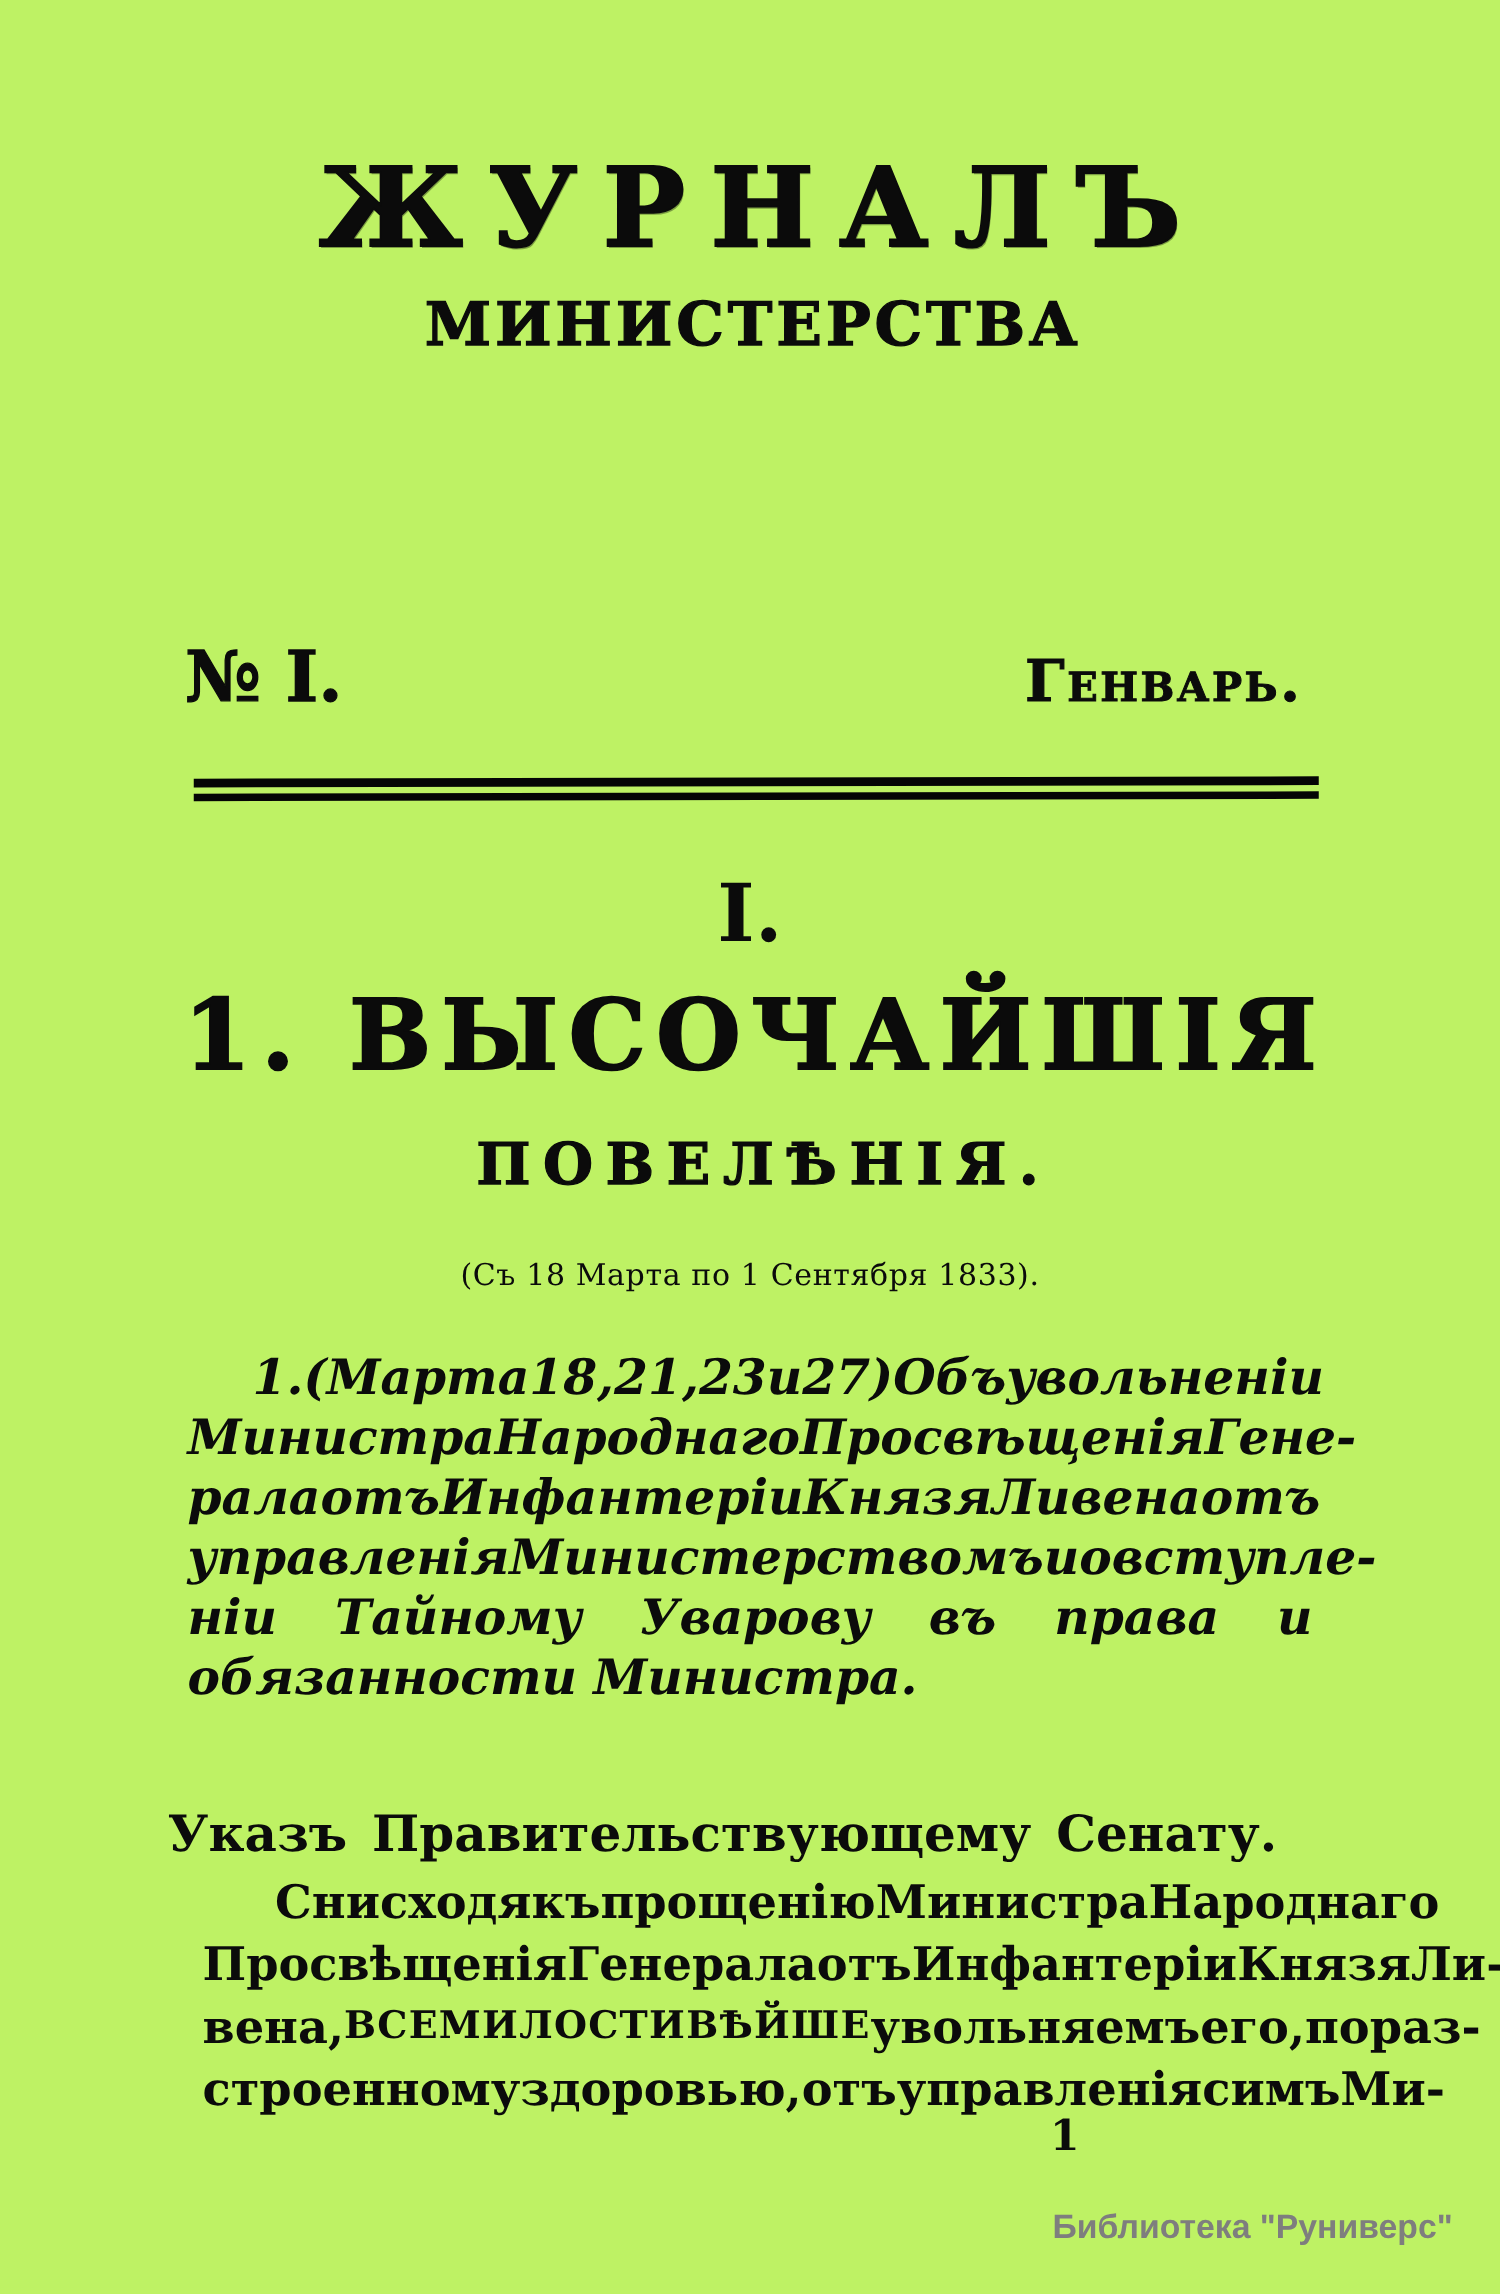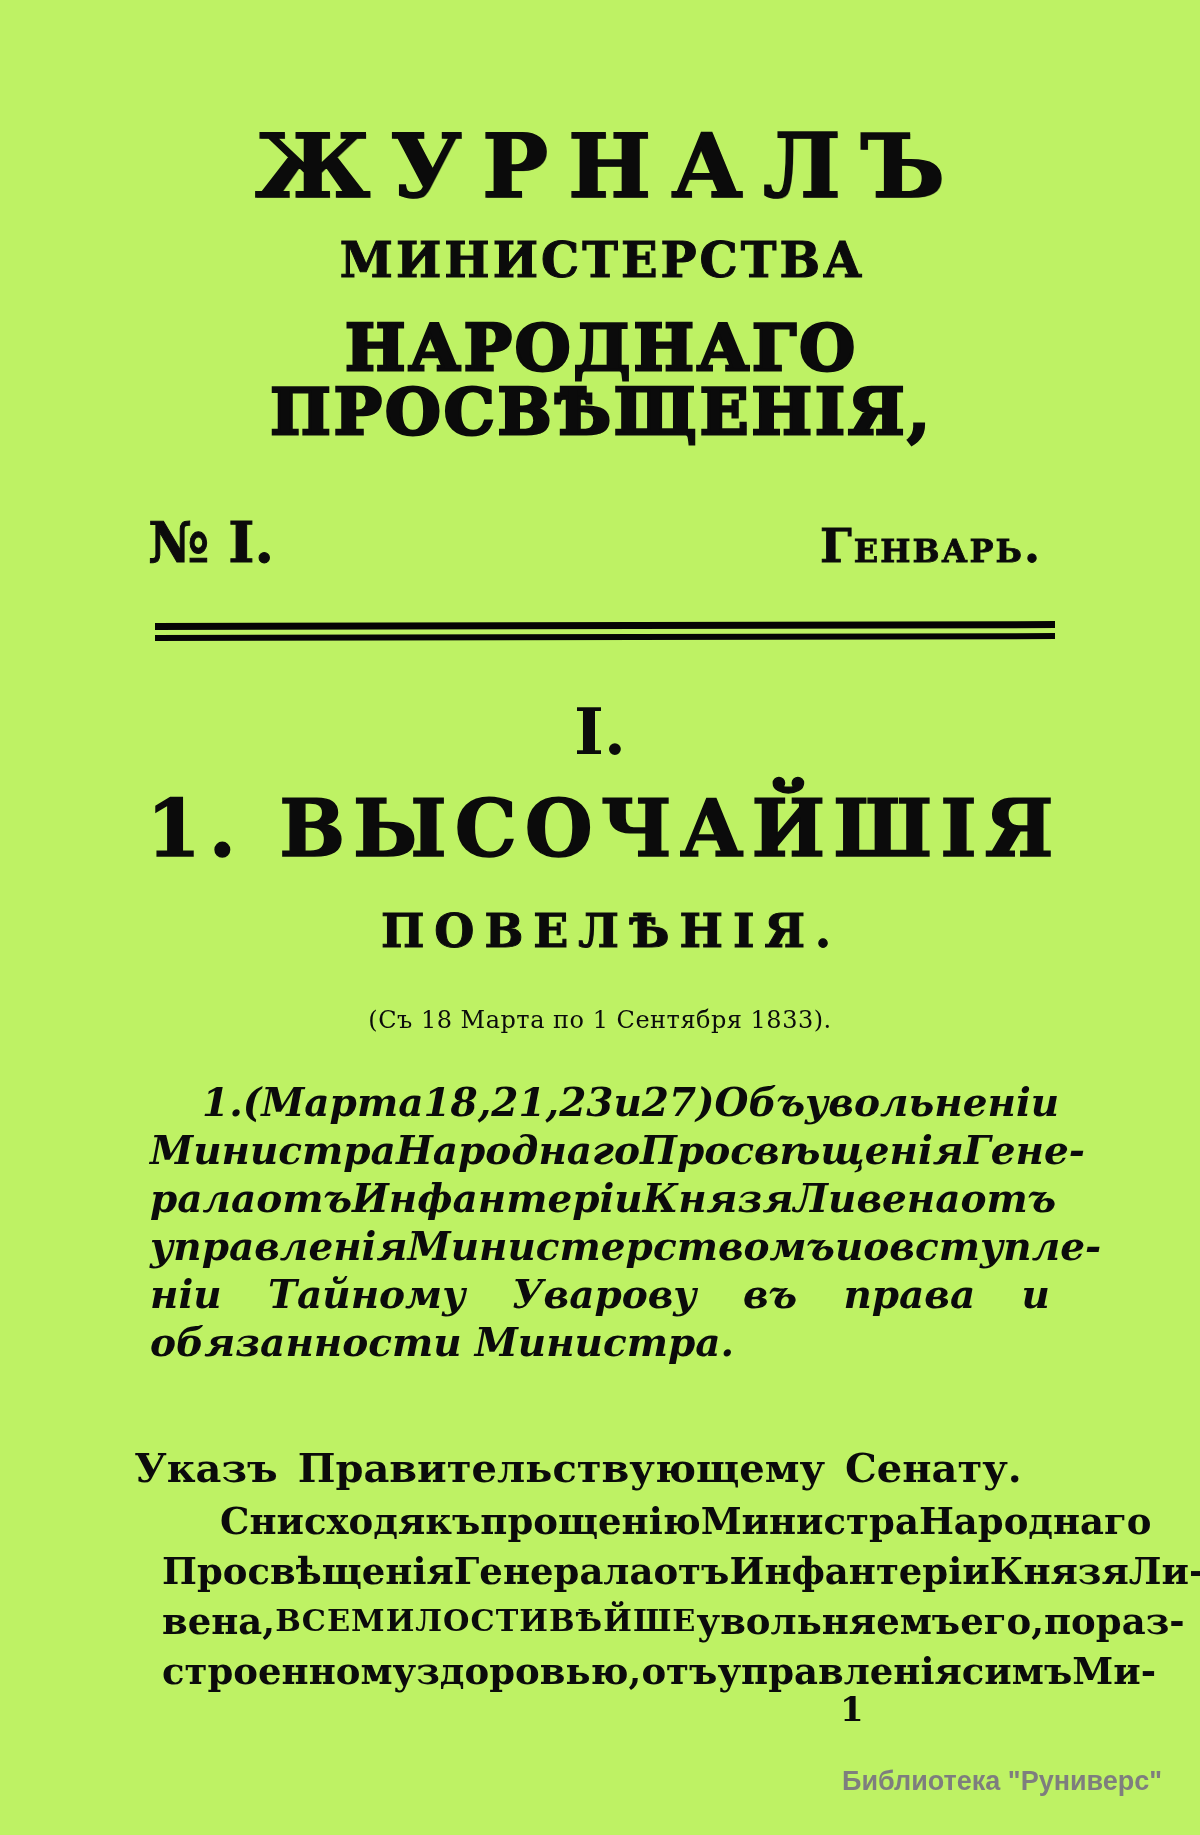"НАРОДНАГО ПРОСВѢЩЕНІЯ," div.abs { html: <div>НАРОДНАГО ПРОСВѢЩЕНІЯ,</div> -> none }
